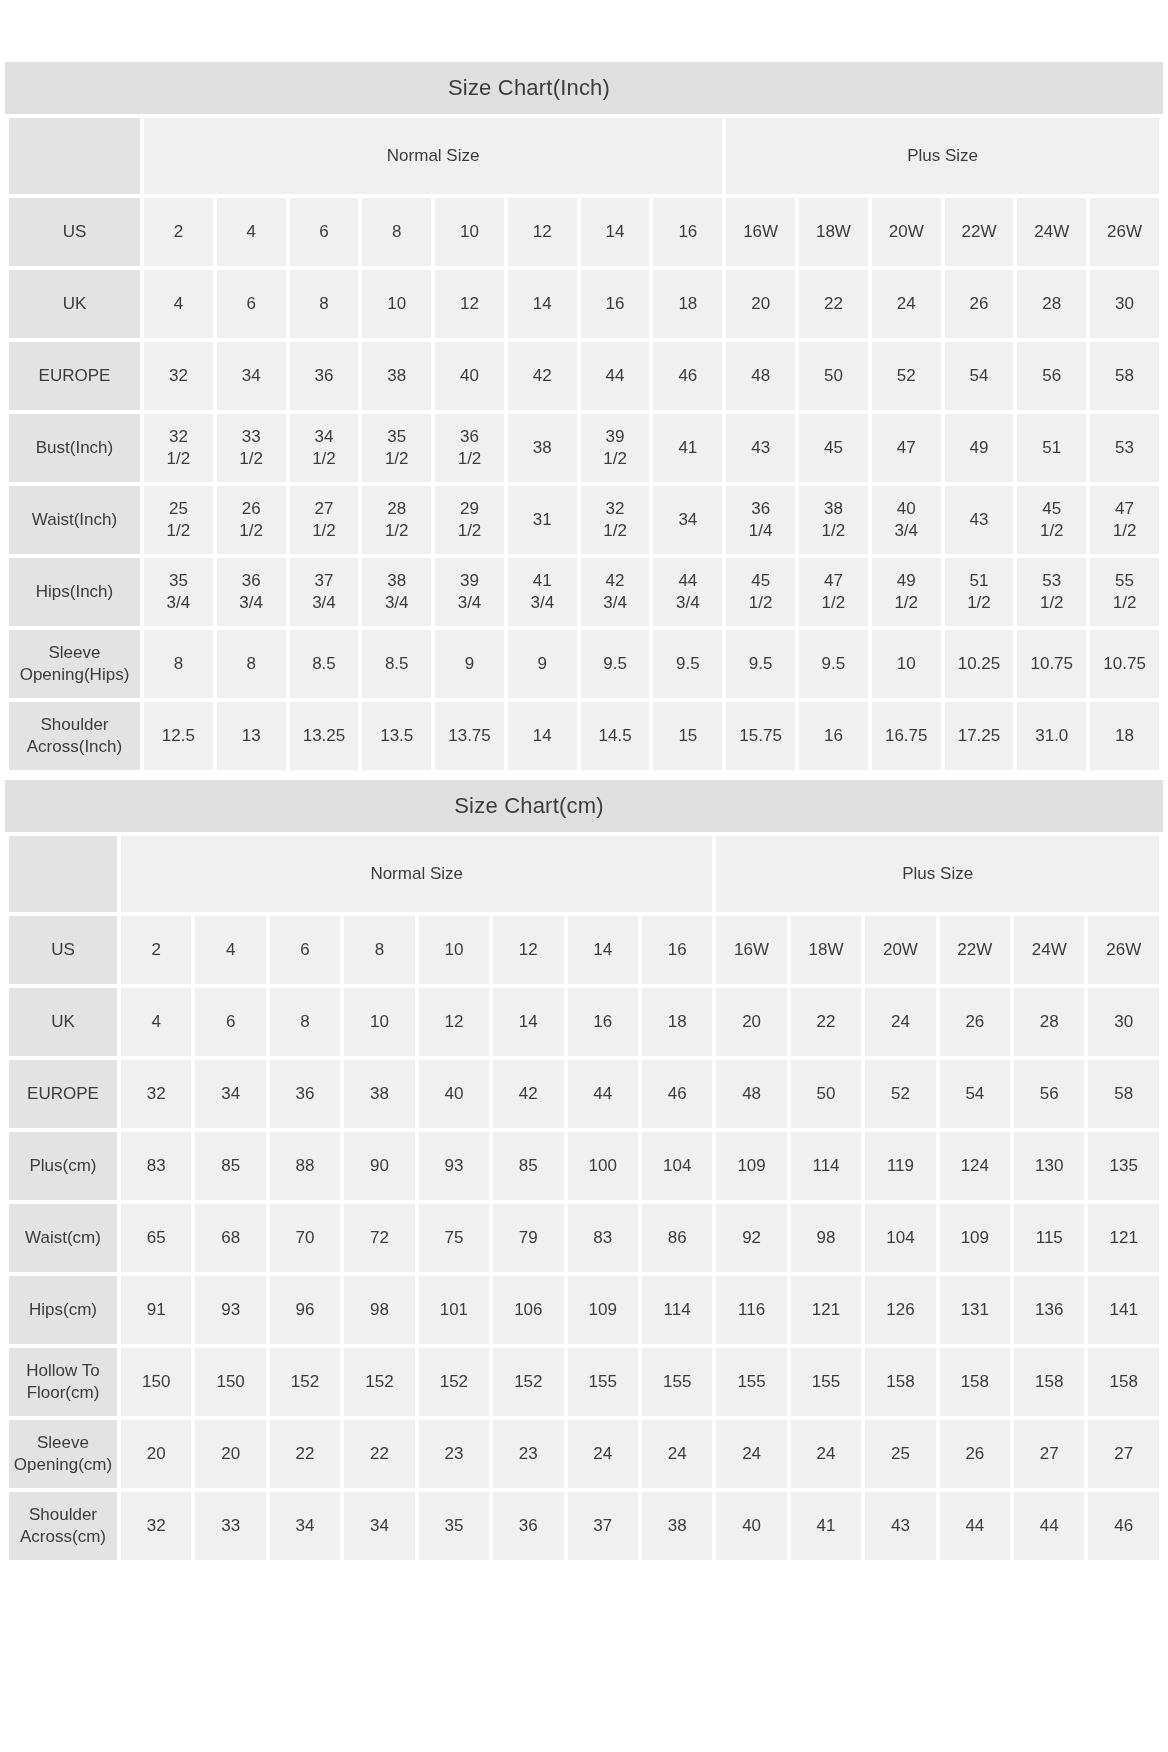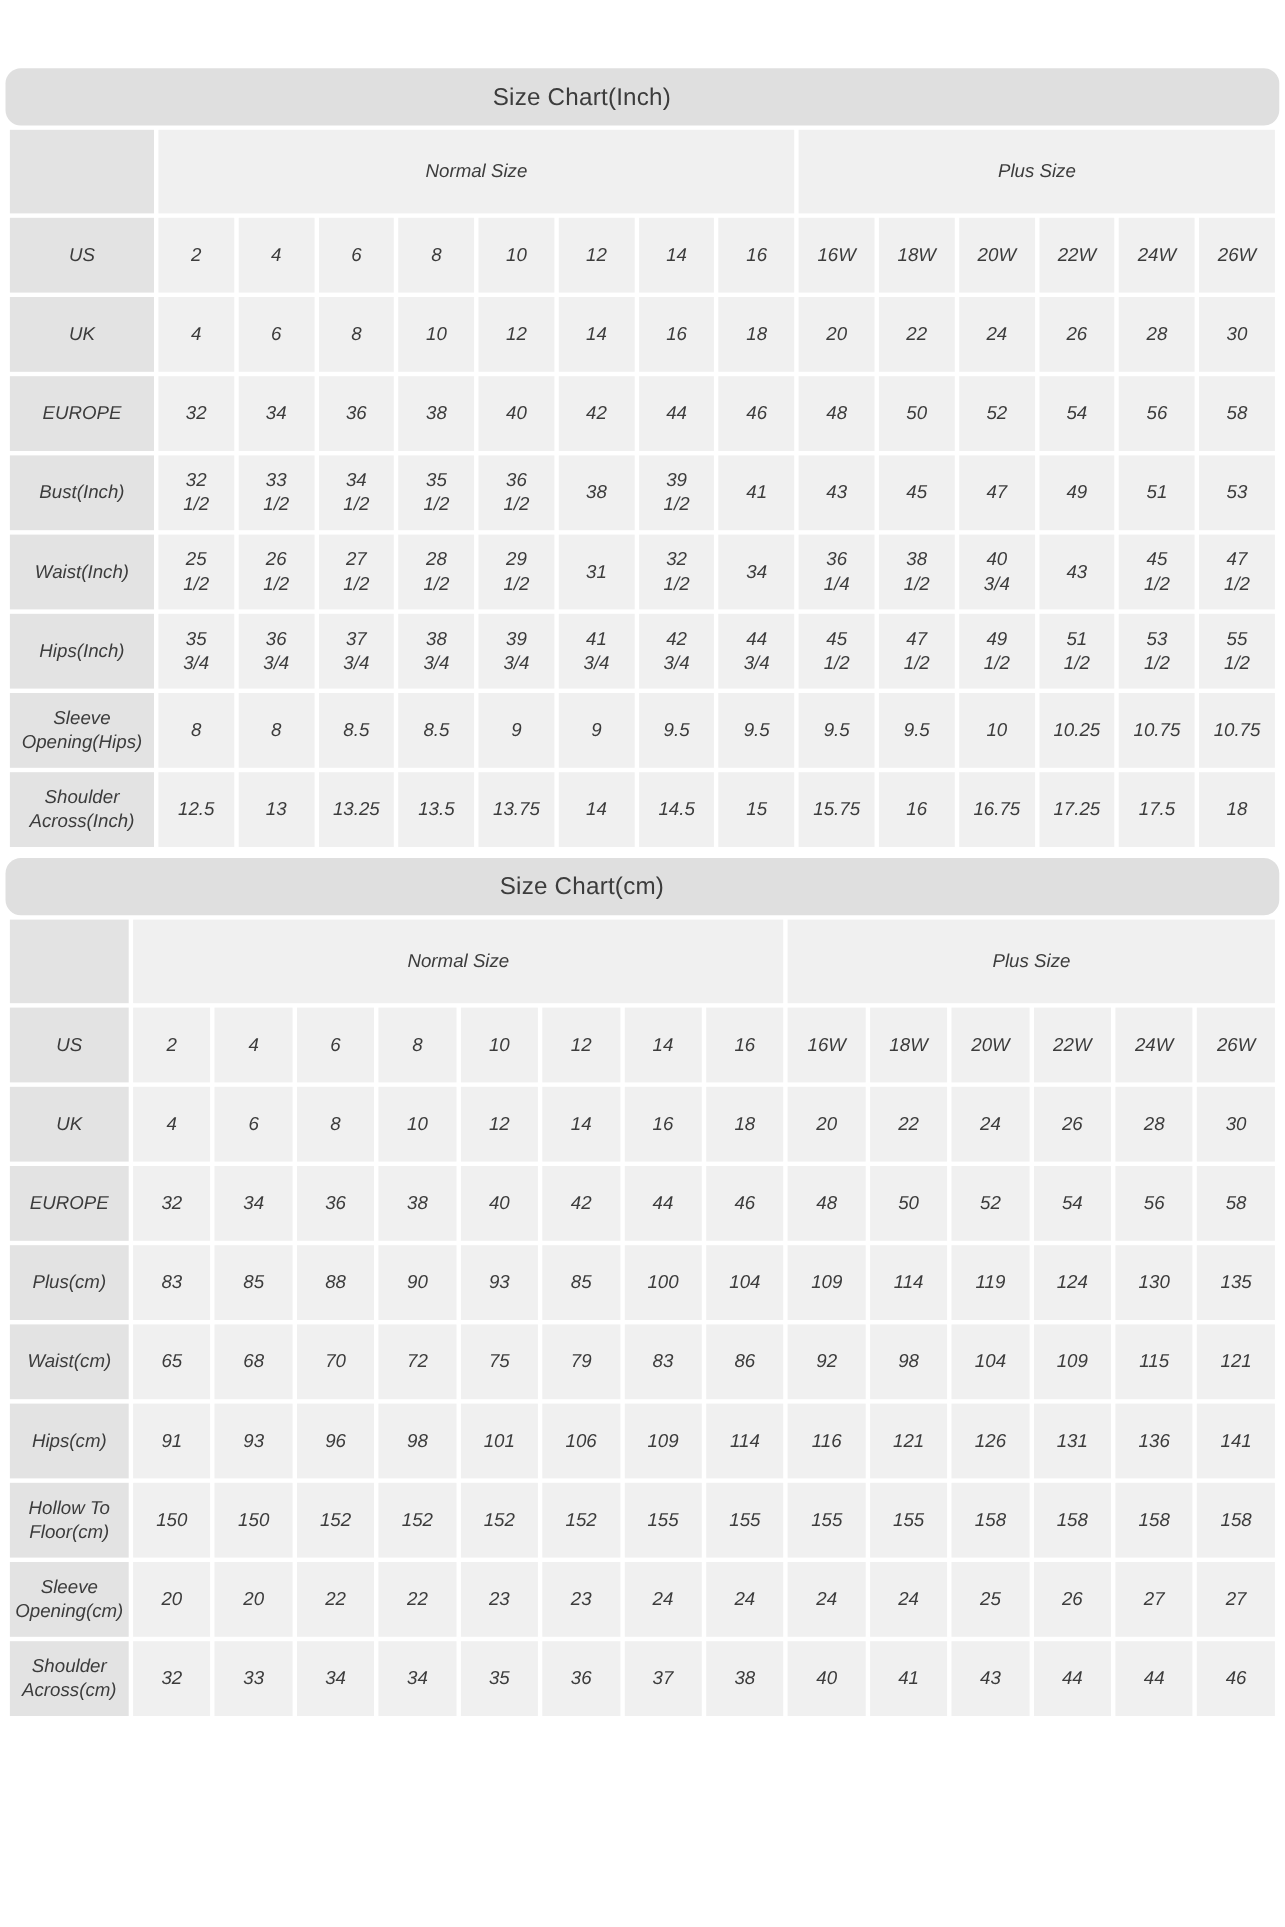"Size Chart(Inch)" .title-bar { border-radius: 14px -> none }
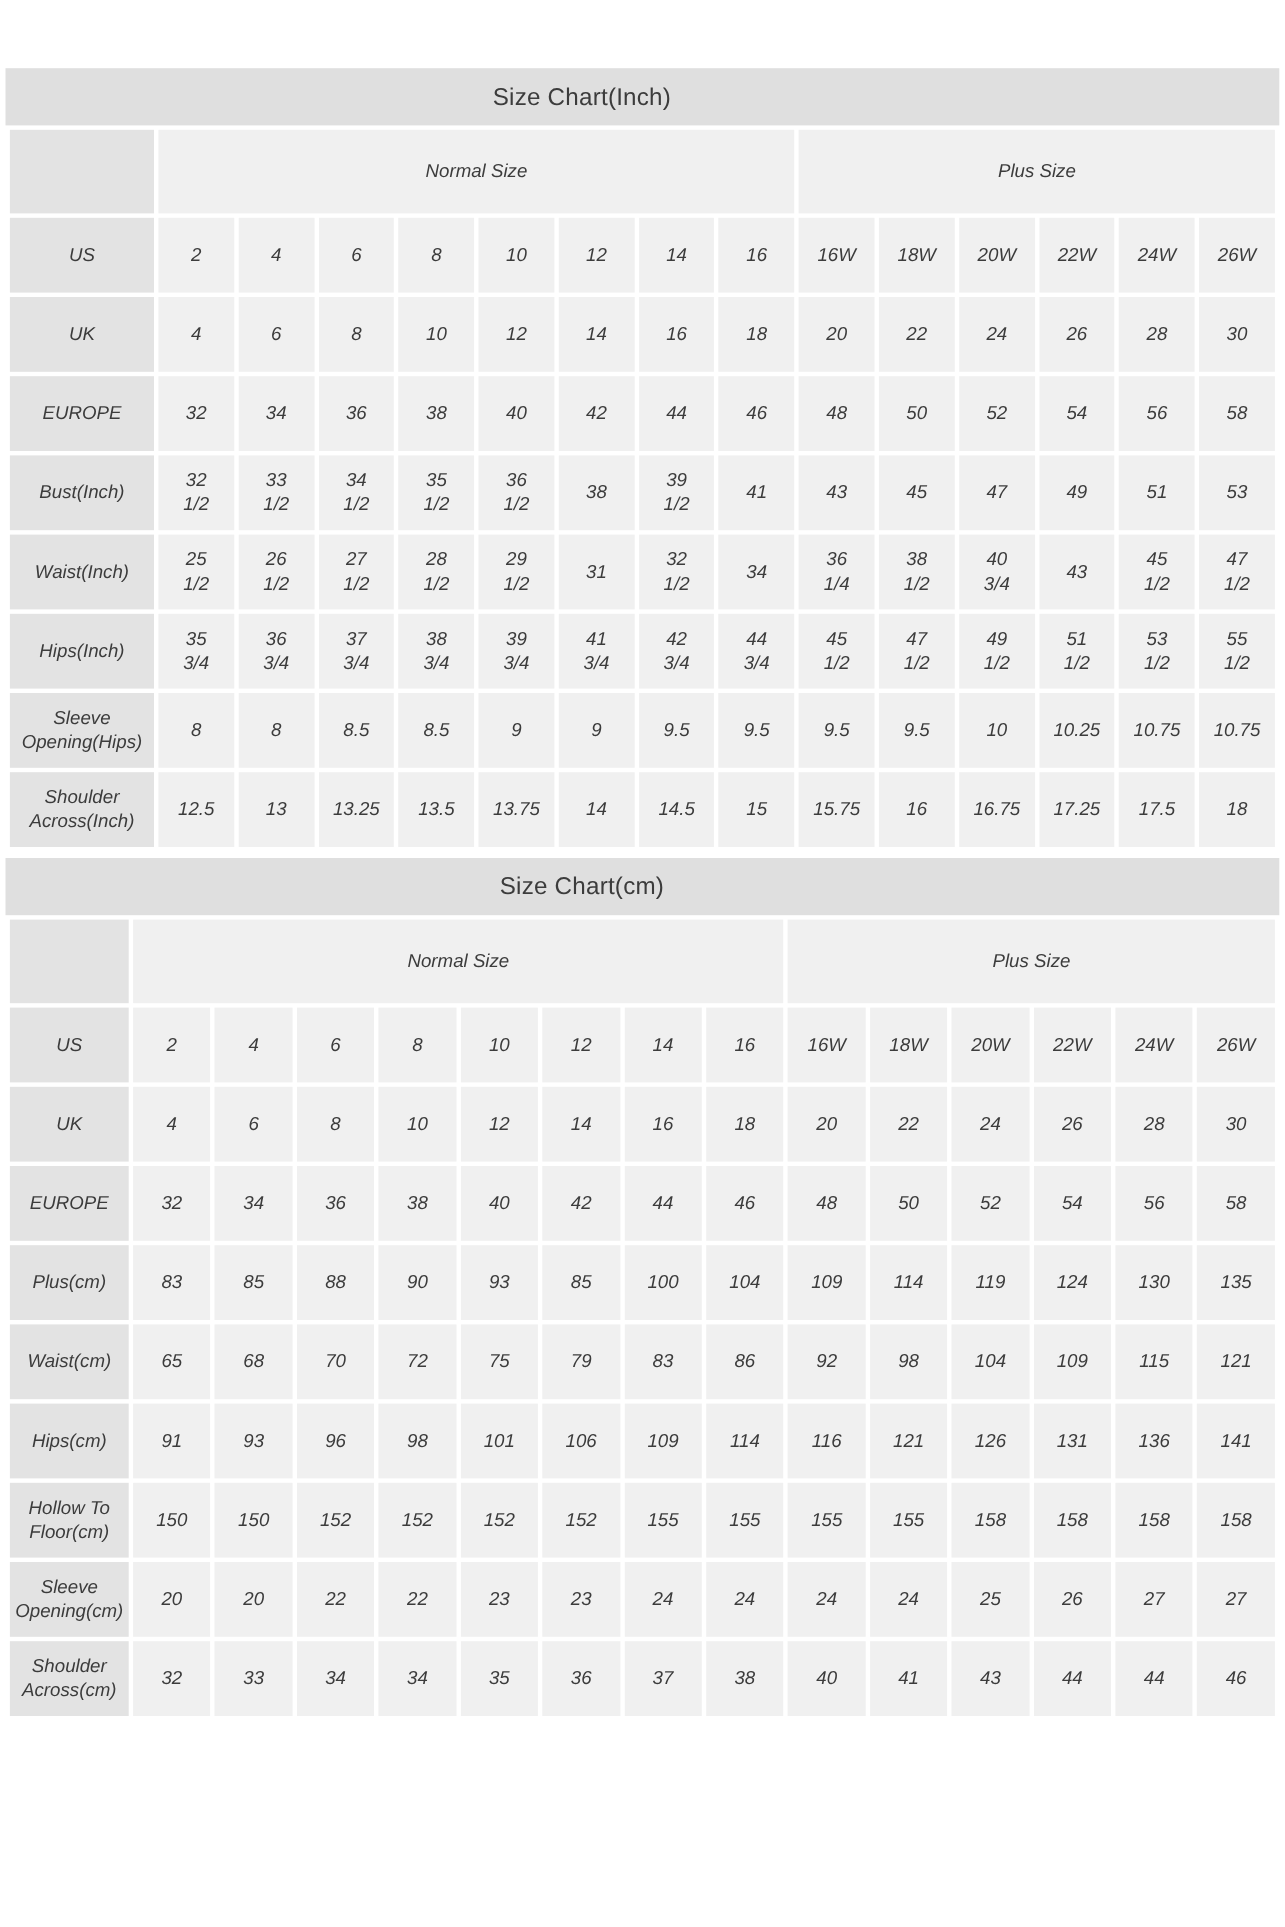"Normal Size" .size-table { font-style: italic -> none }
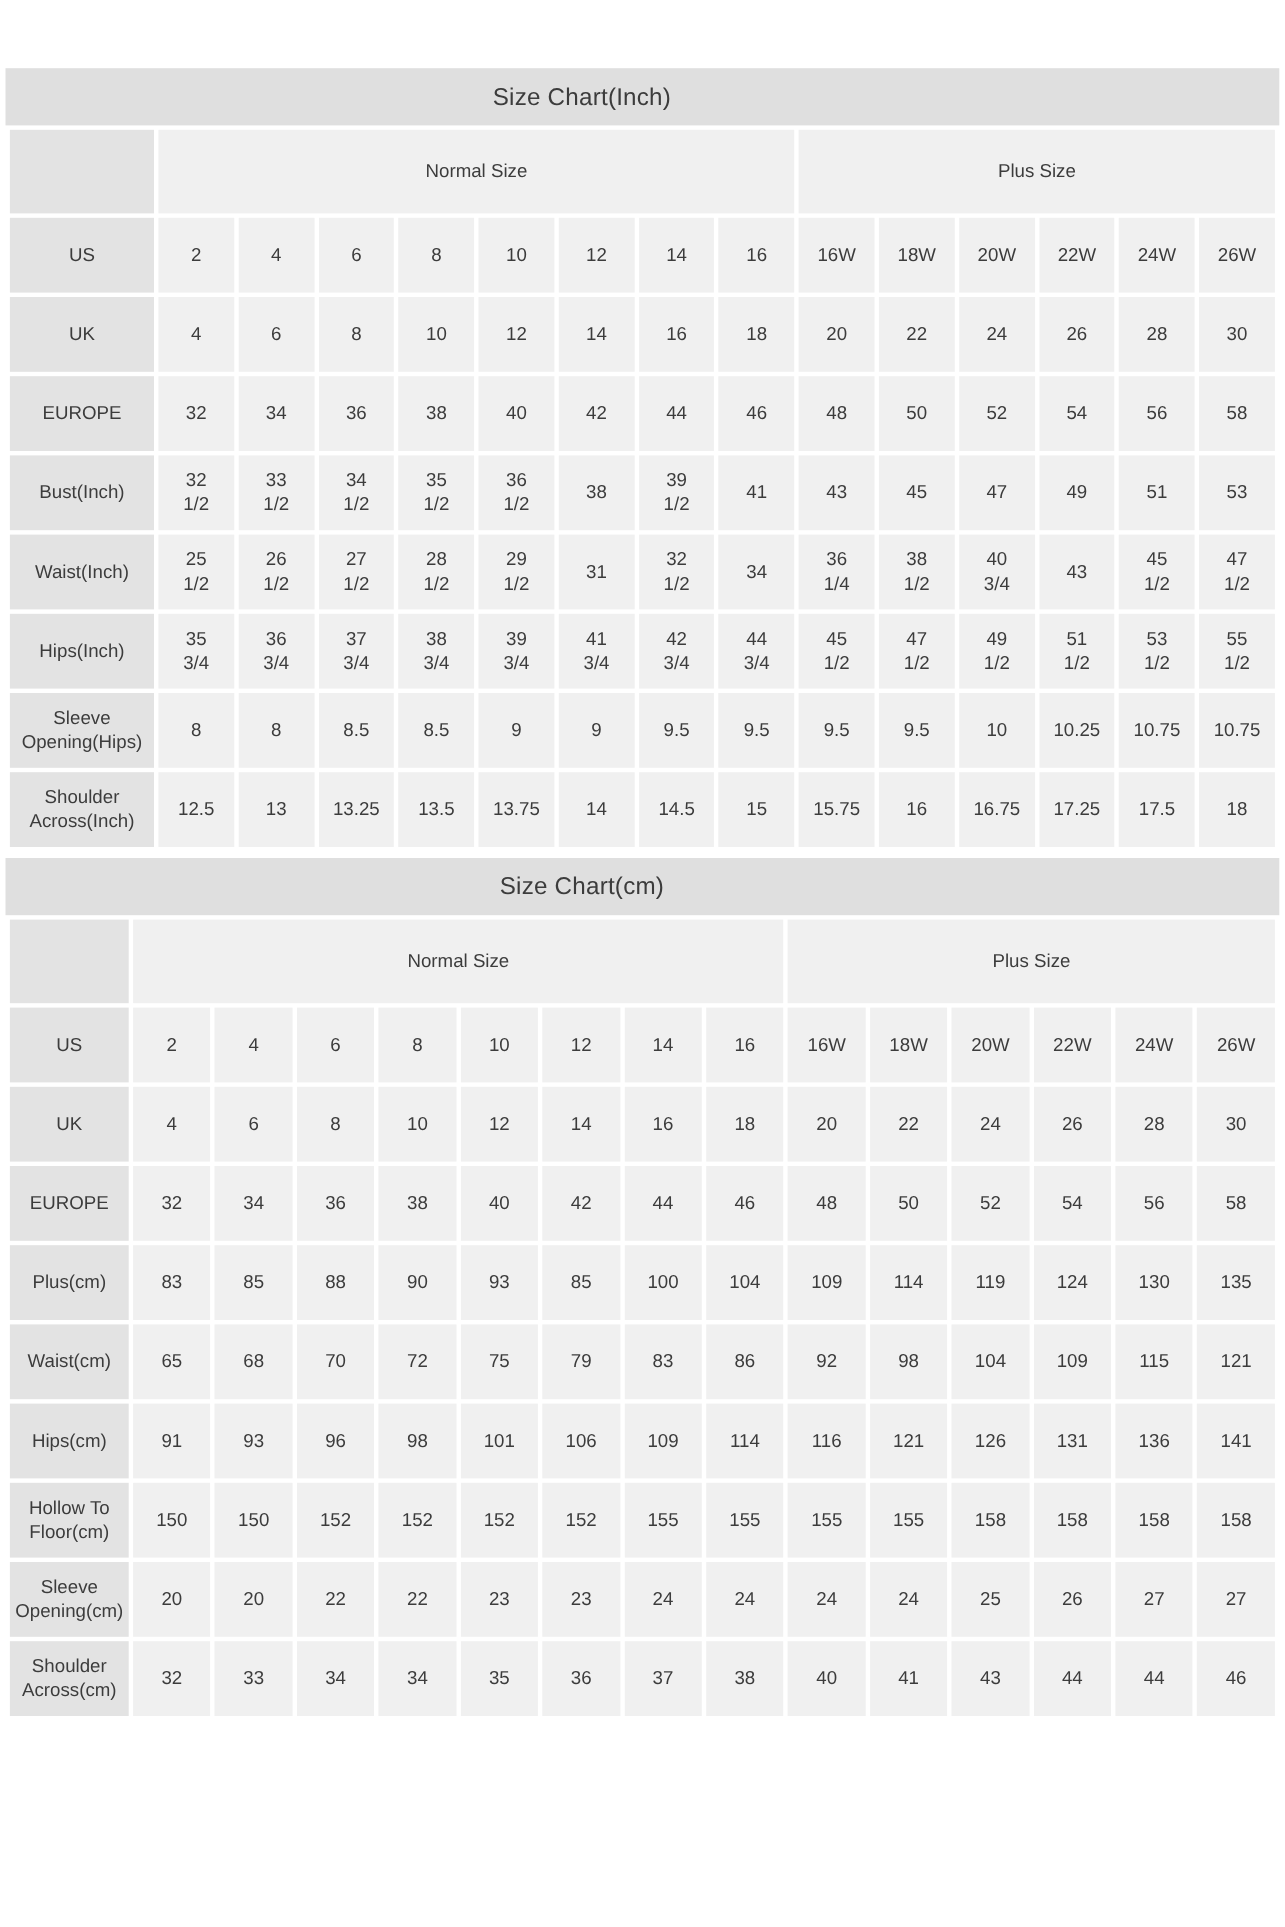"17.5" td.data-cell { text: 17.5 -> 31.0 }
